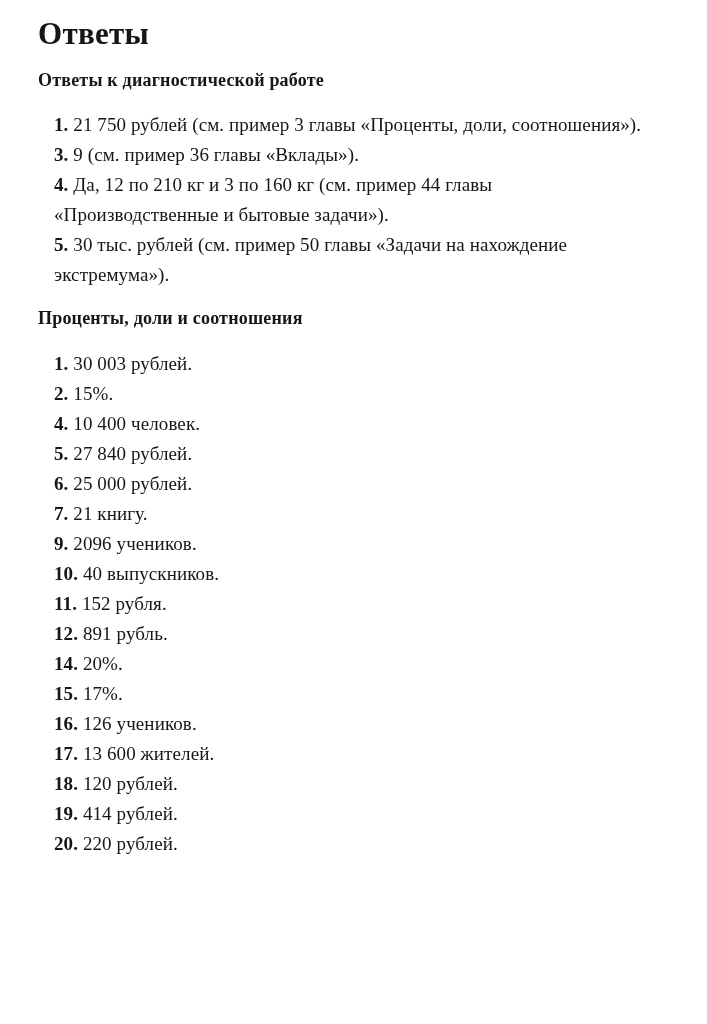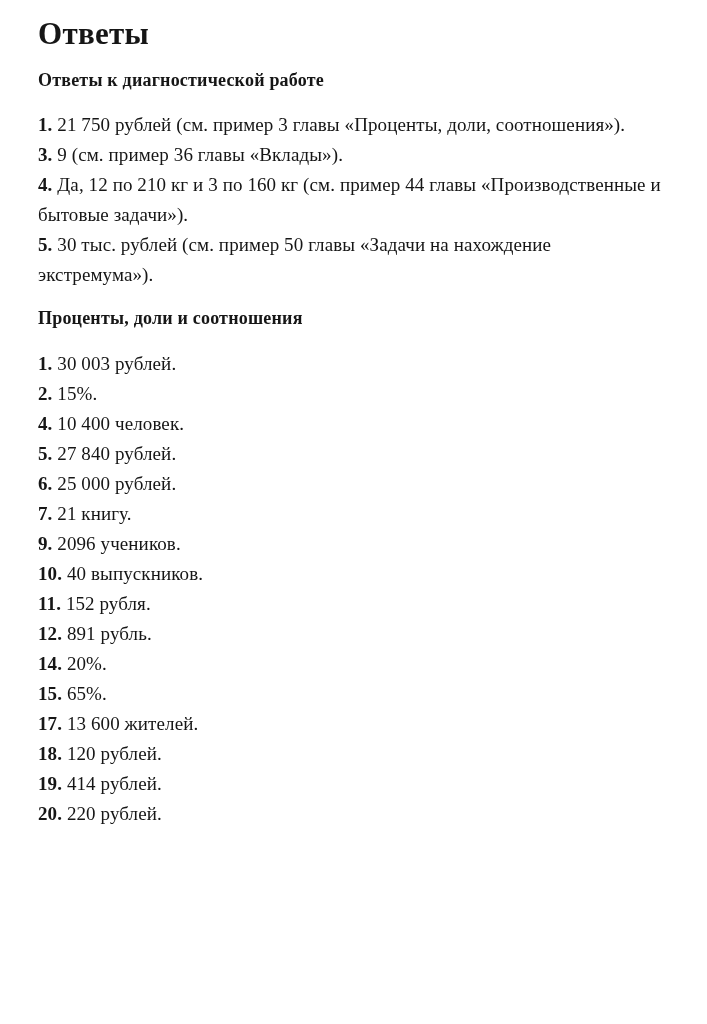"1. 21 750 рублей (см." .answers-list { margin: 0 -> 16px }
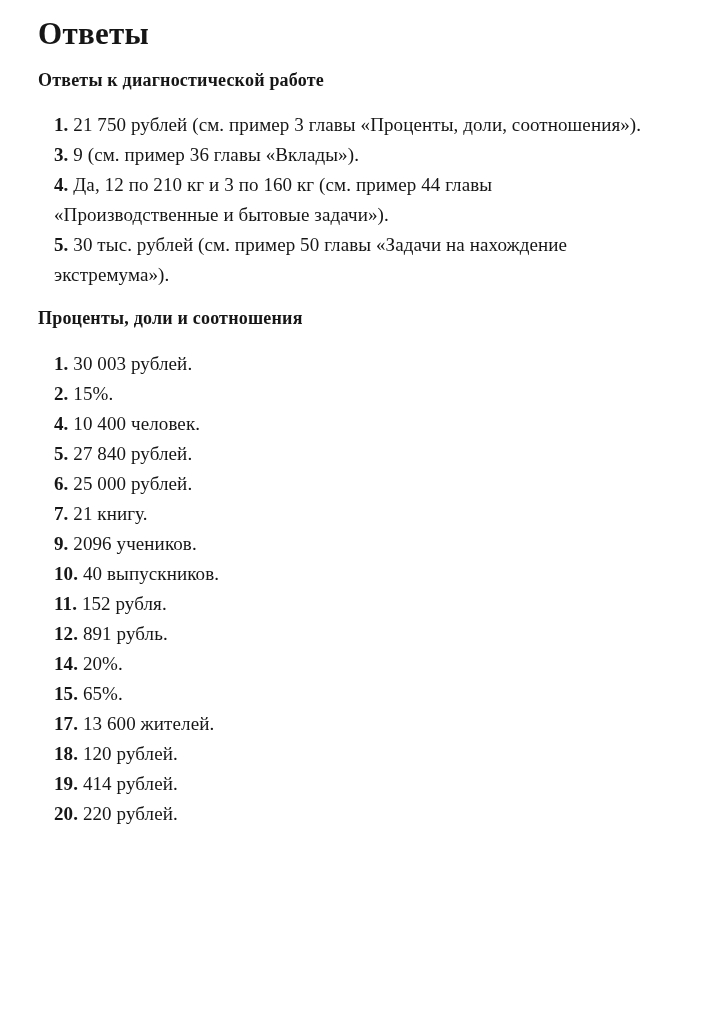"65%." span.answer-text { text: 65% -> 17% }
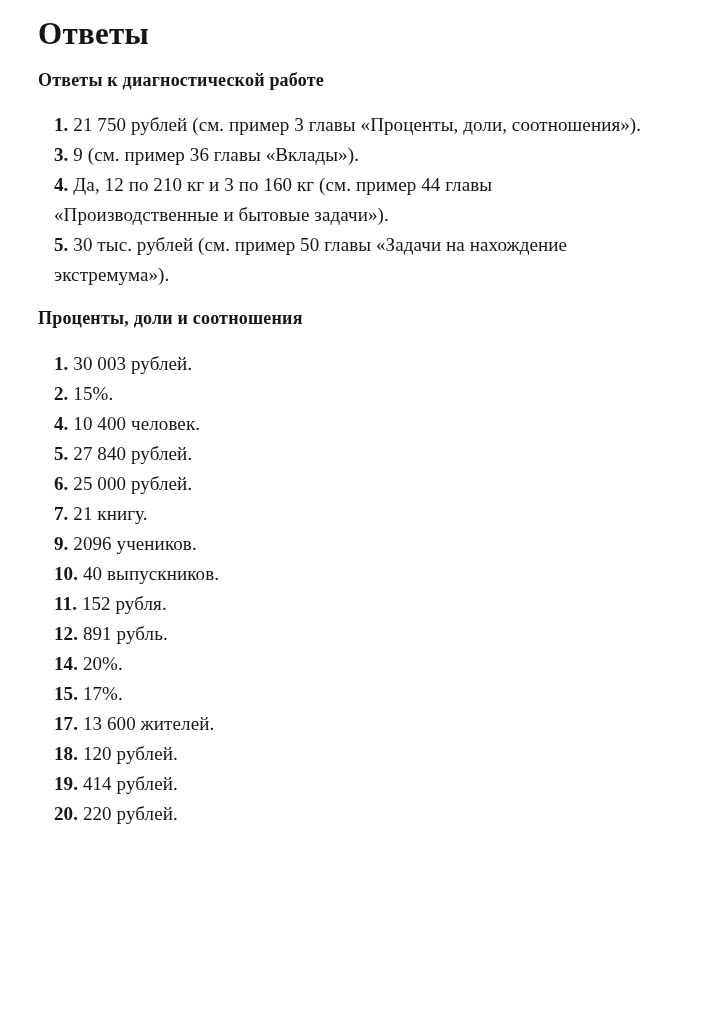"16. 126 учеников." p.answer-item { html: none -> <p><span>16.</span> <span>126 учеников.</span></p> }
